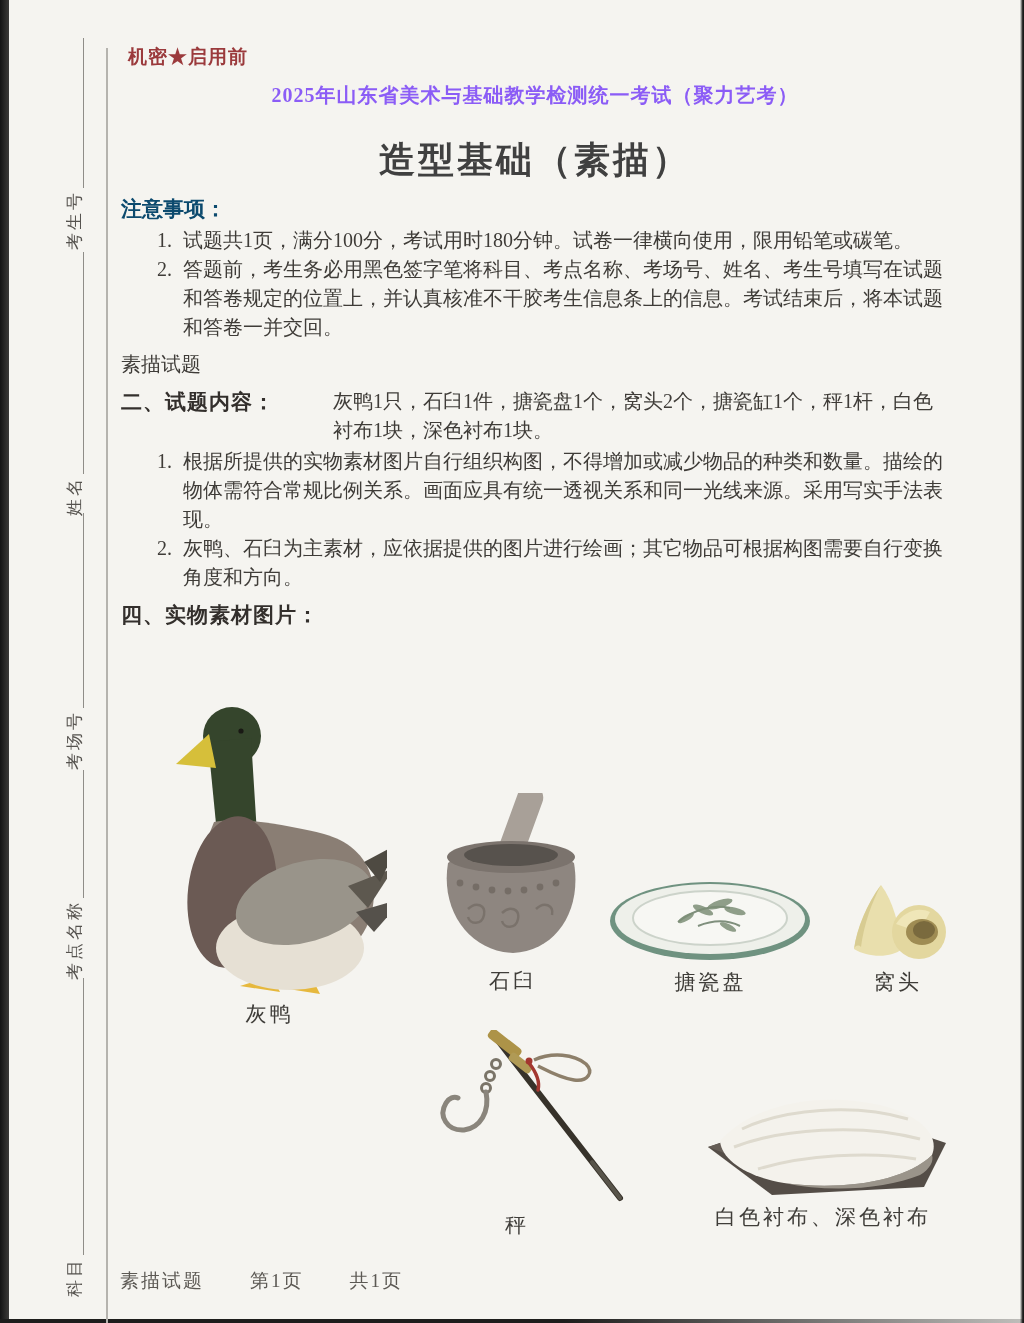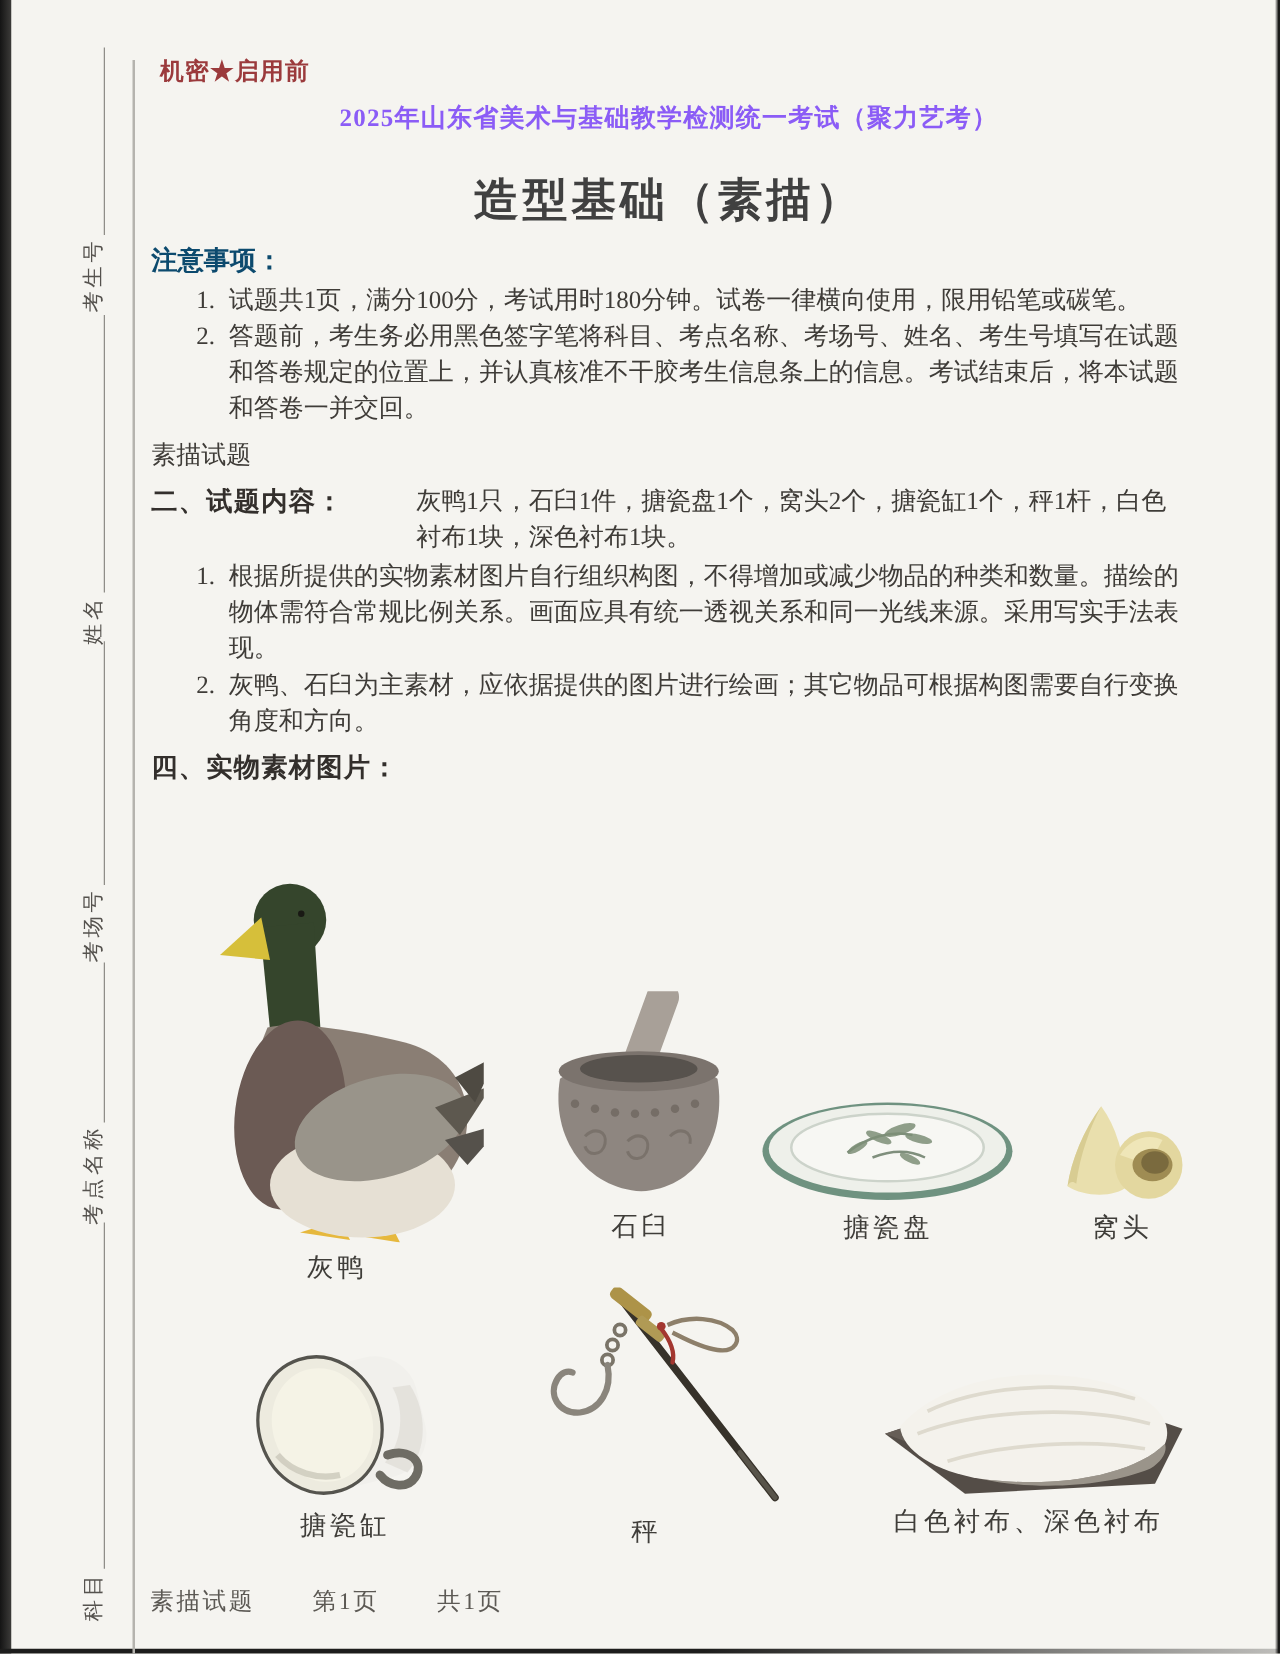"搪瓷缸" figure { html: <figure> <svg> <rect></rect> <path></path> <path></path> <ellipse></ellipse> <ellipse></ellipse> <ellipse></ellipse> <path></path> </svg> <figcaption>搪瓷缸</figcaption> </figure> -> none }
